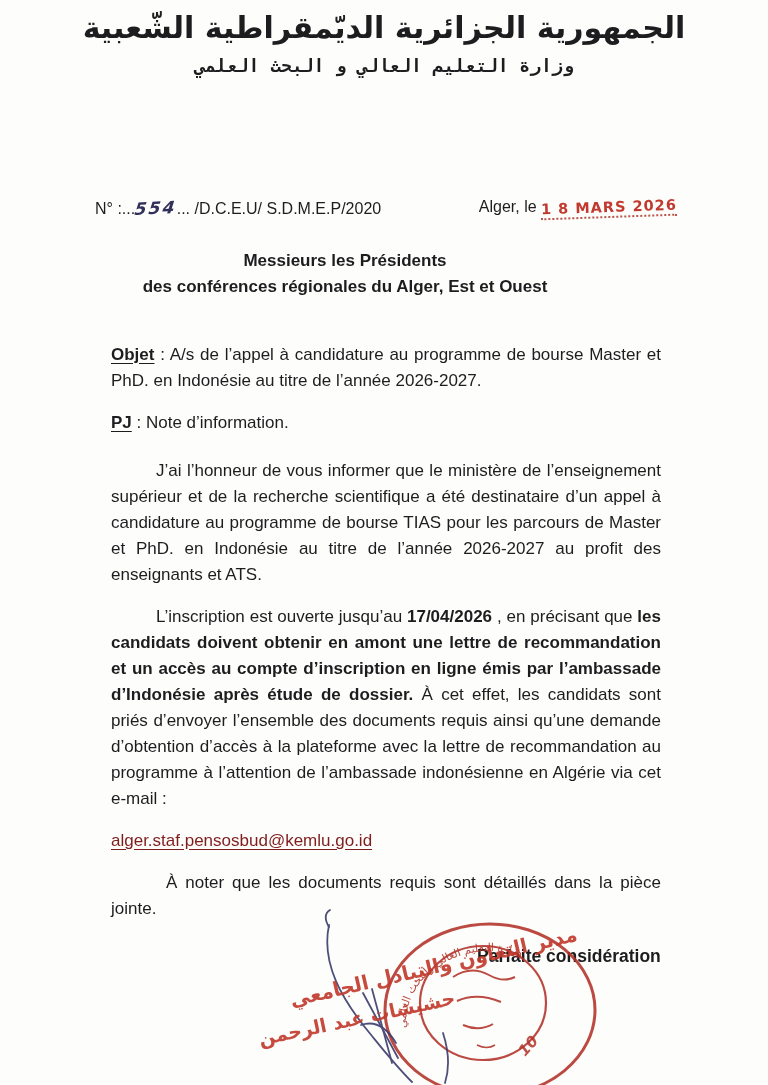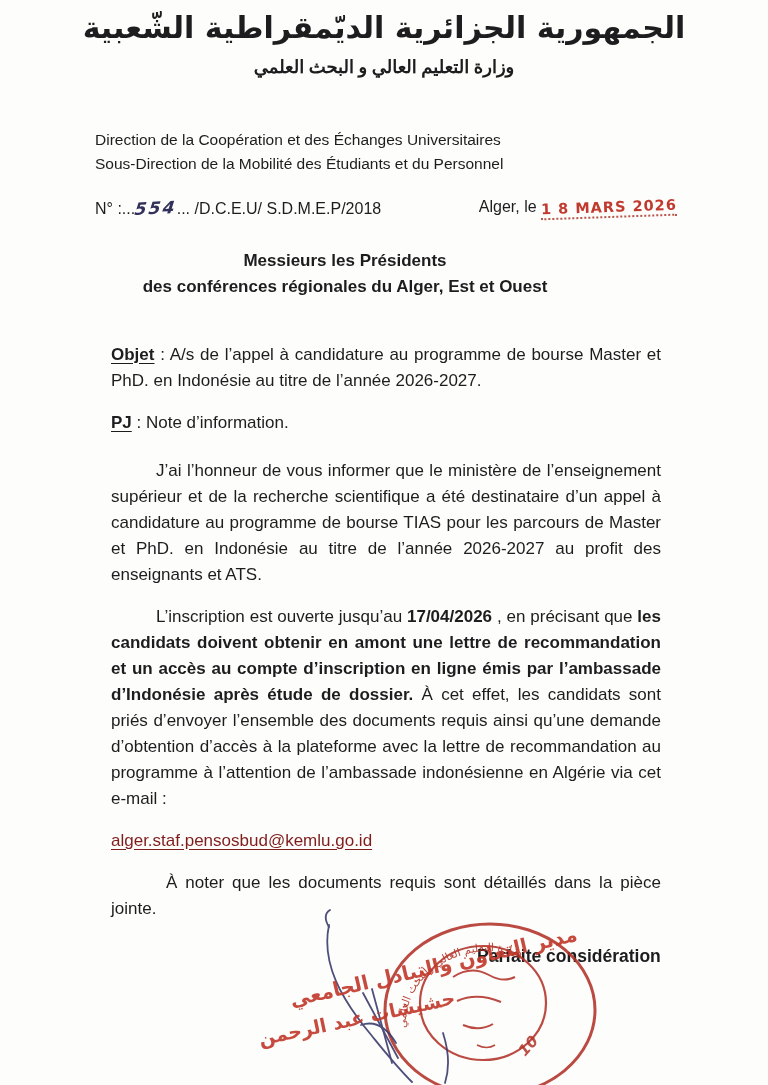"وزارة التعليم العالي و البحث" .ministry { font-family: Liberation Serif, serif -> Liberation Mono, monospace }
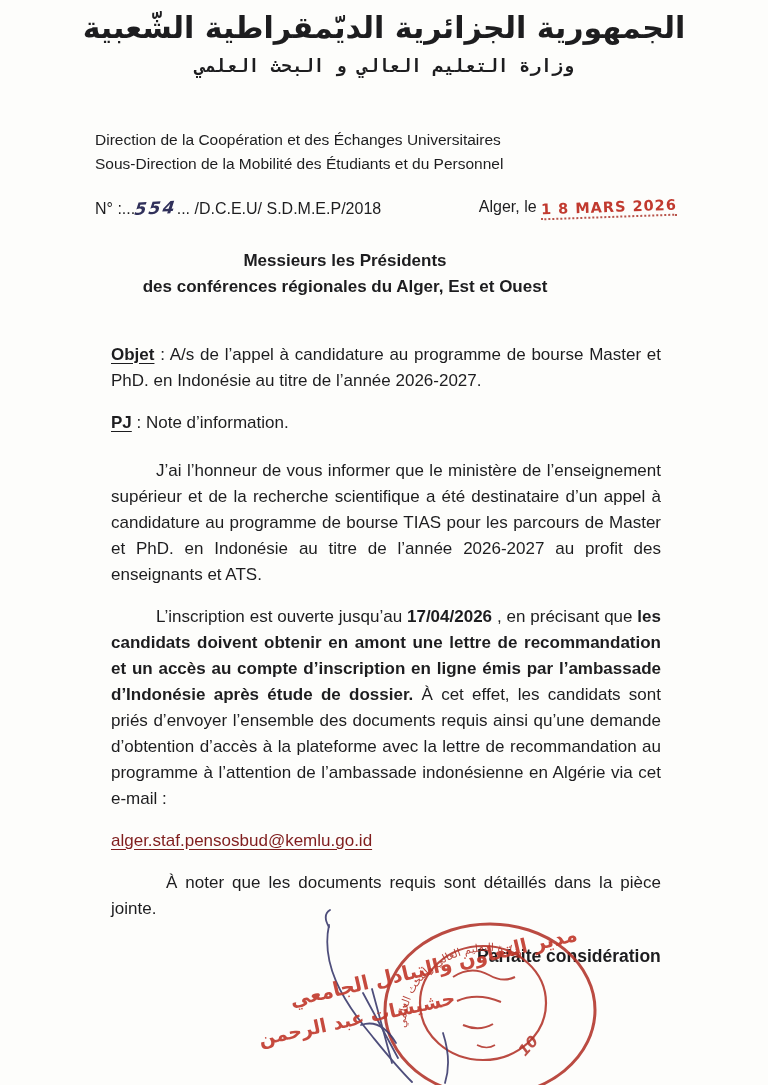"Direction de la Coopération et" div.sender { html: <div> <div>Direction de la Coopération et des Échanges Universitaires</div> <div>Sous-Direction de la Mobilité des Étudiants et du Personnel</div> </div> -> none }
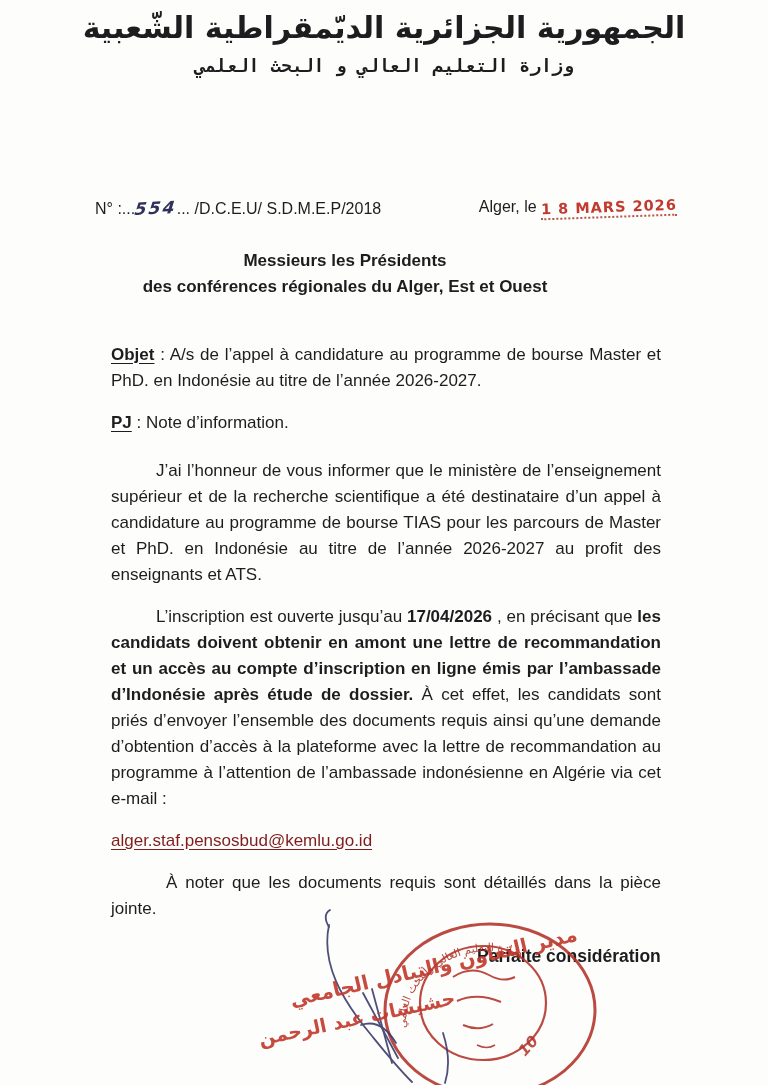"... /D.C.E.U/ S.D.M.E.P/2018" span { text: S.D.M.E.P/2018 -> S.D.M.E.P/2020 }
